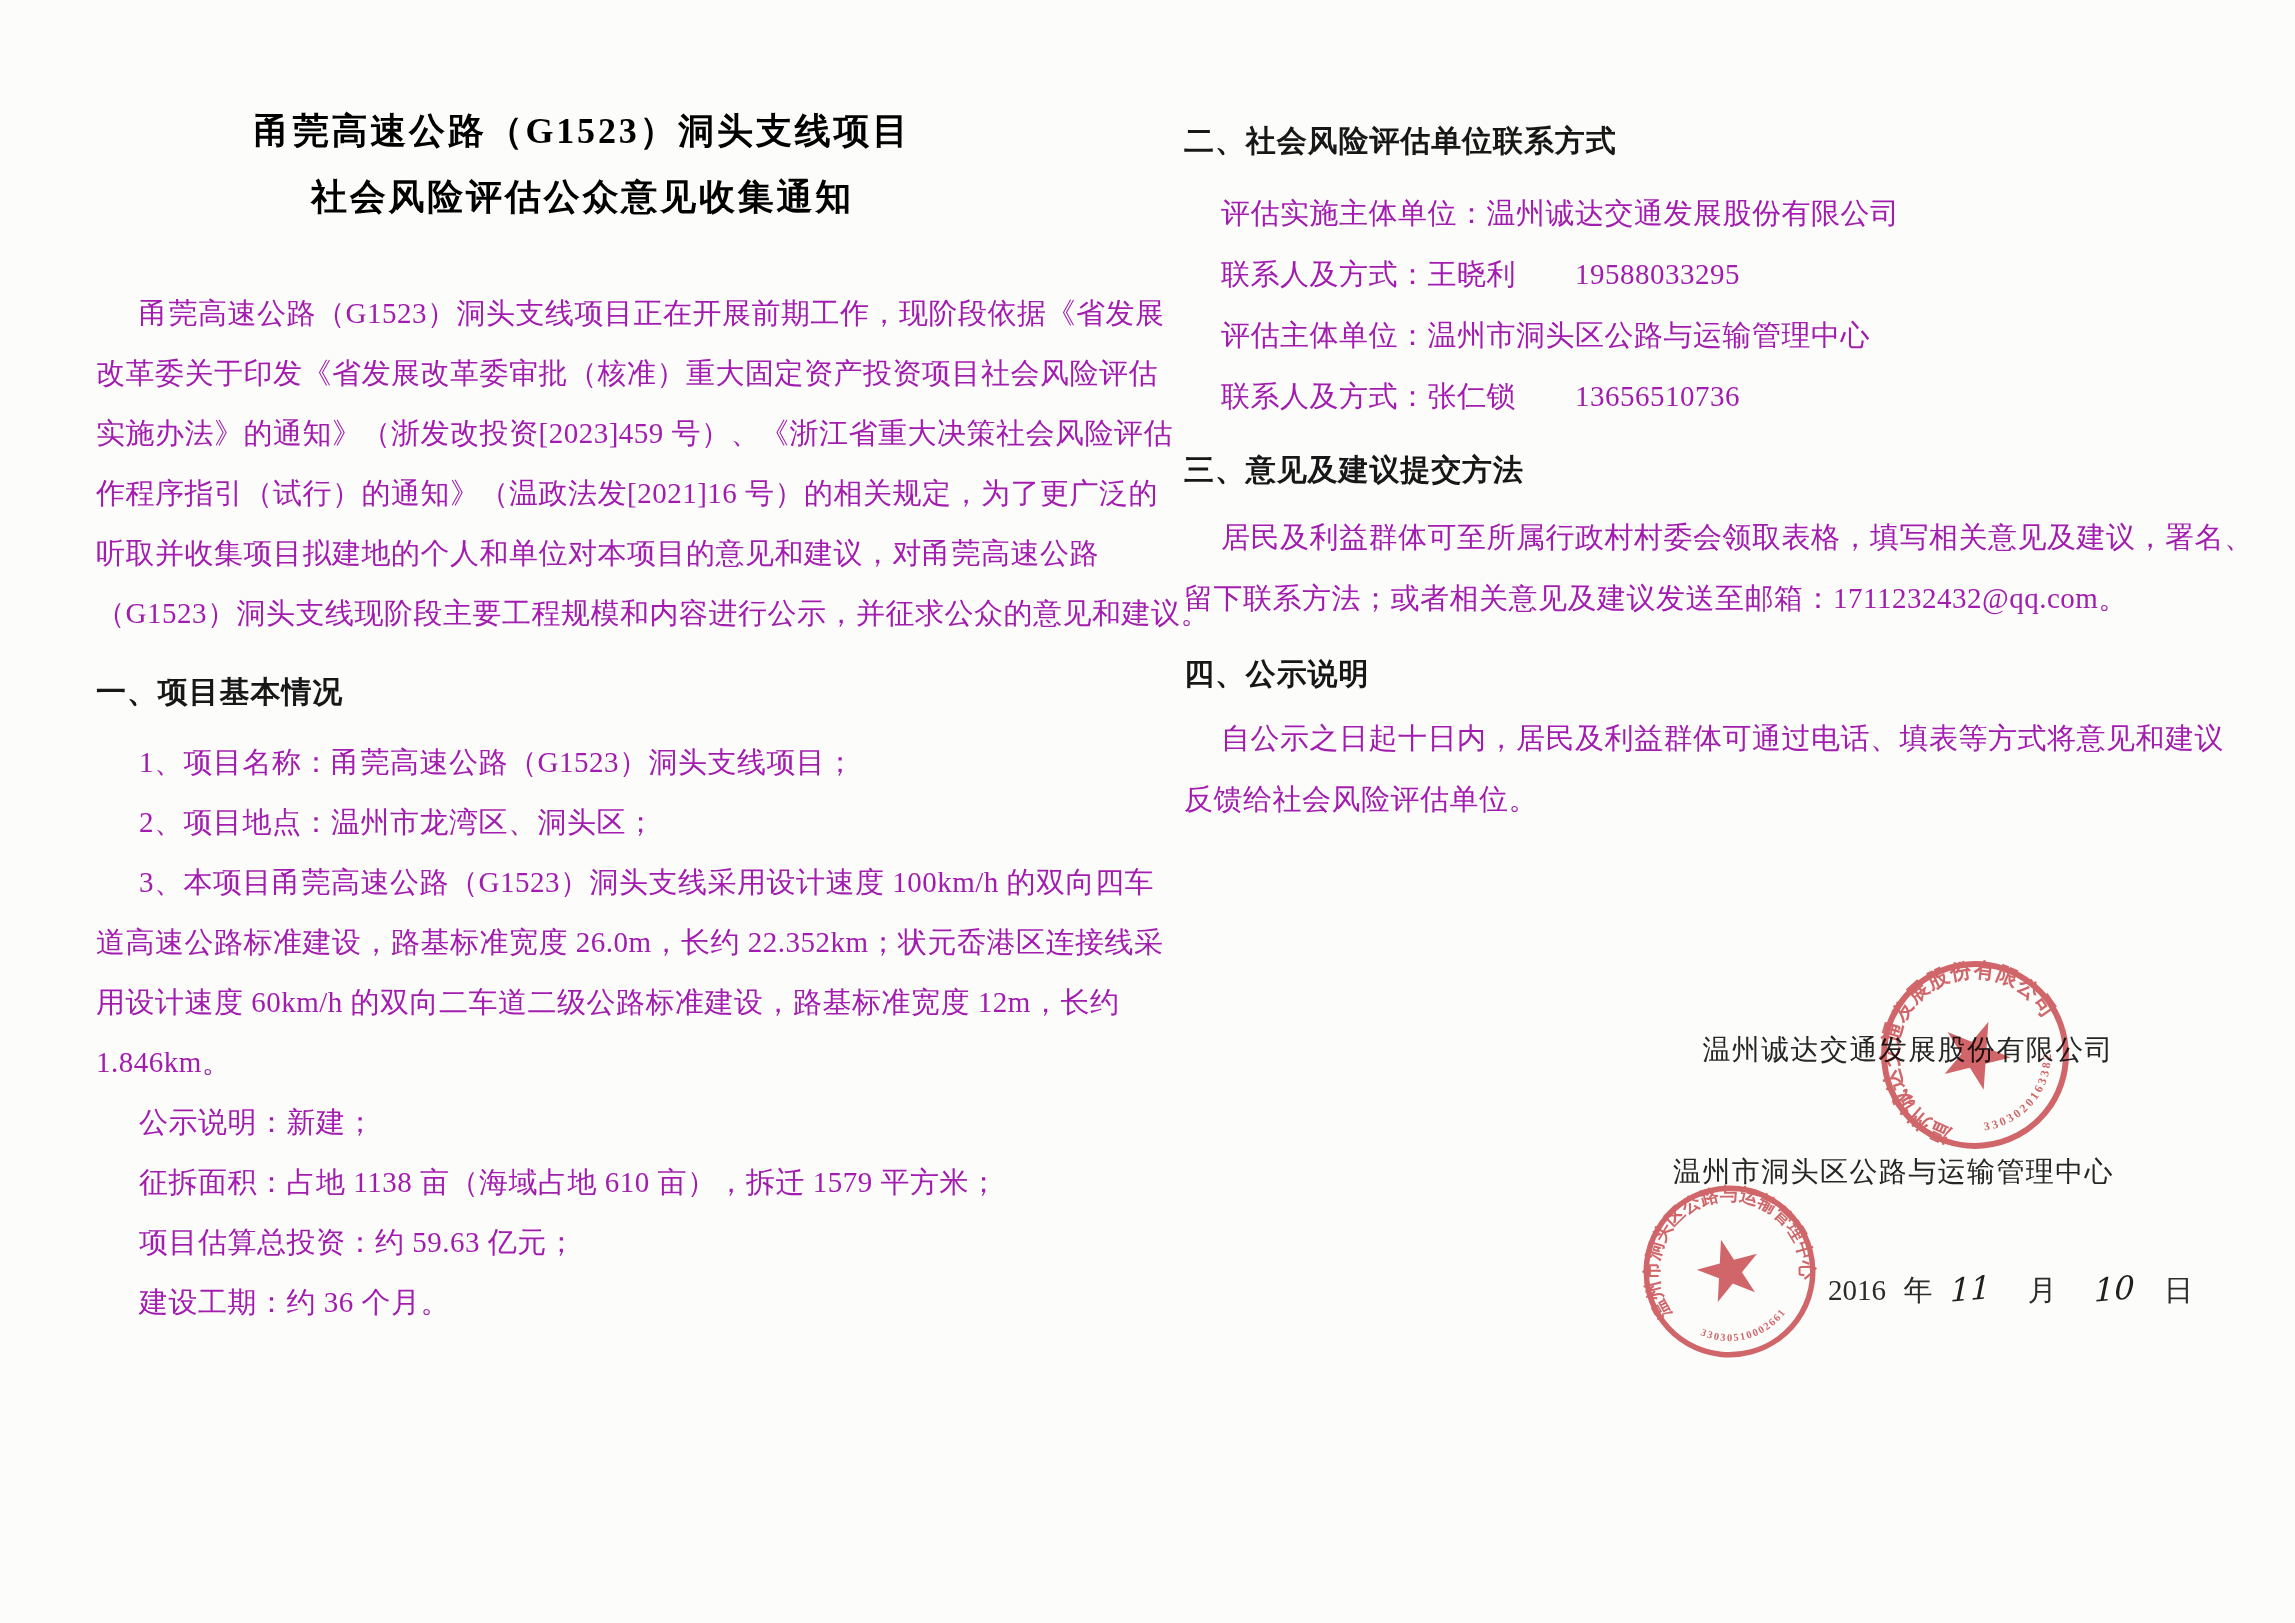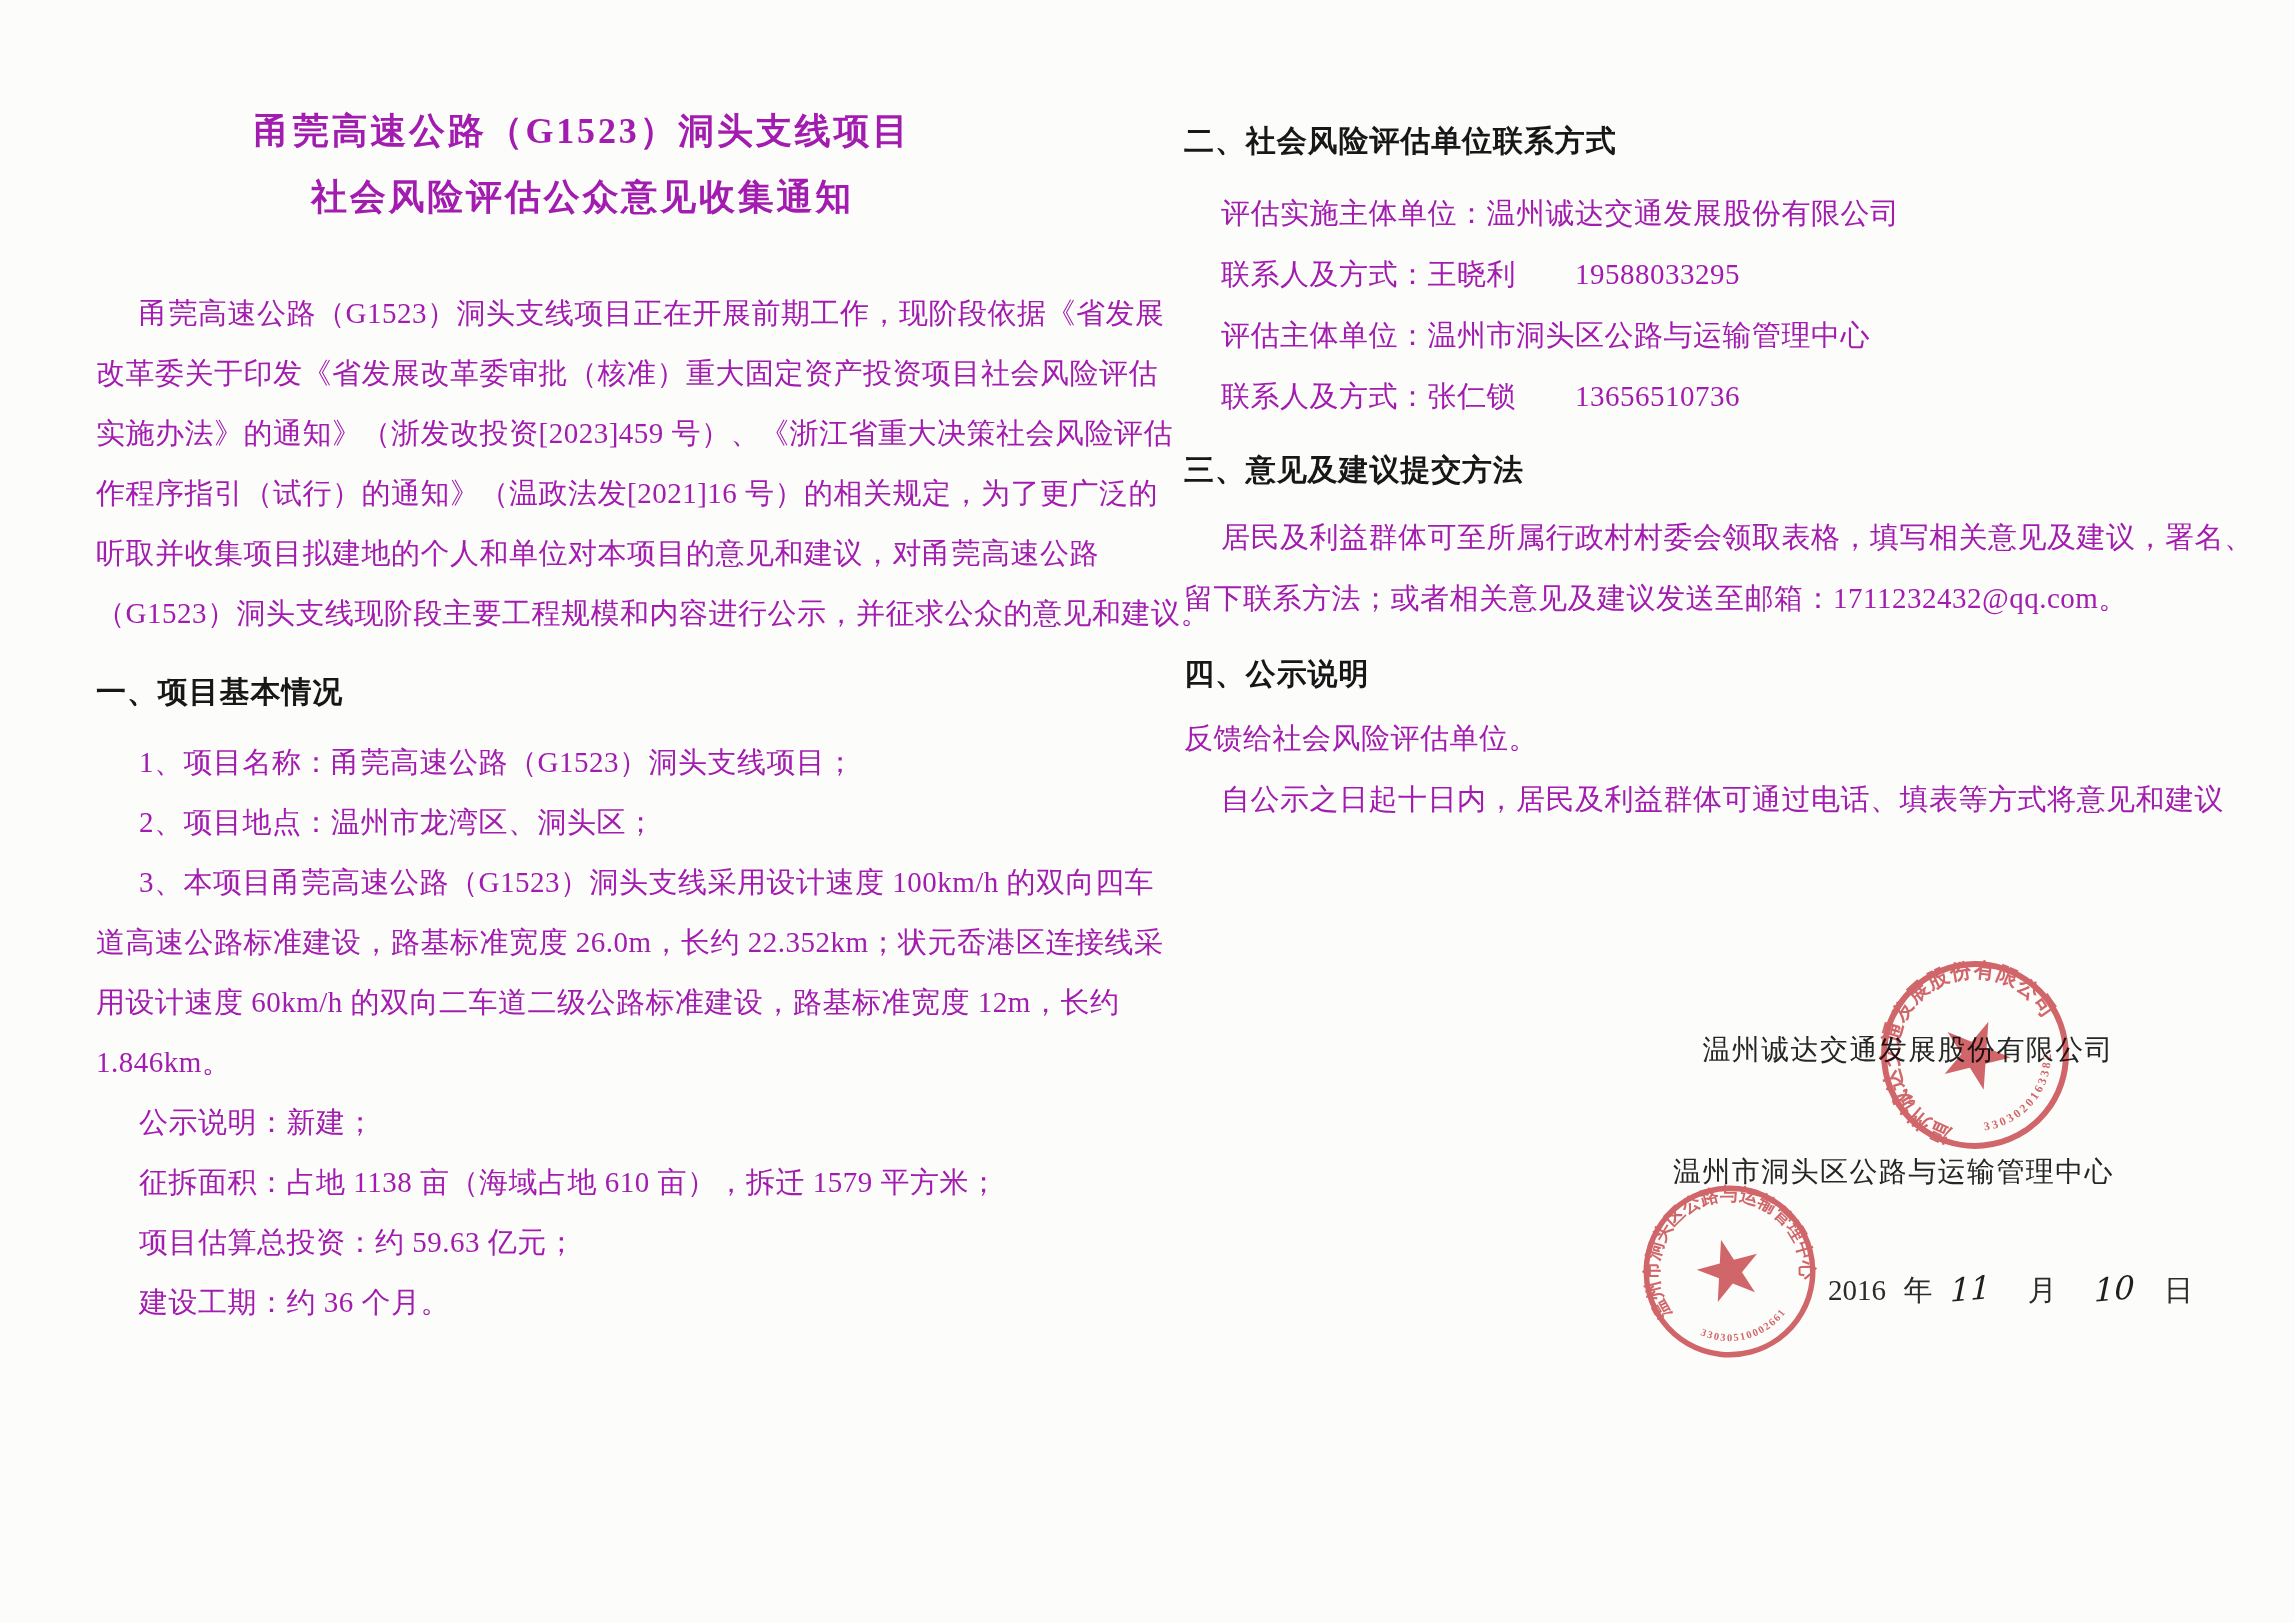"甬莞高速公路（G1523）洞头支线项目" .doc-title { color: #a21caf -> #000000 }
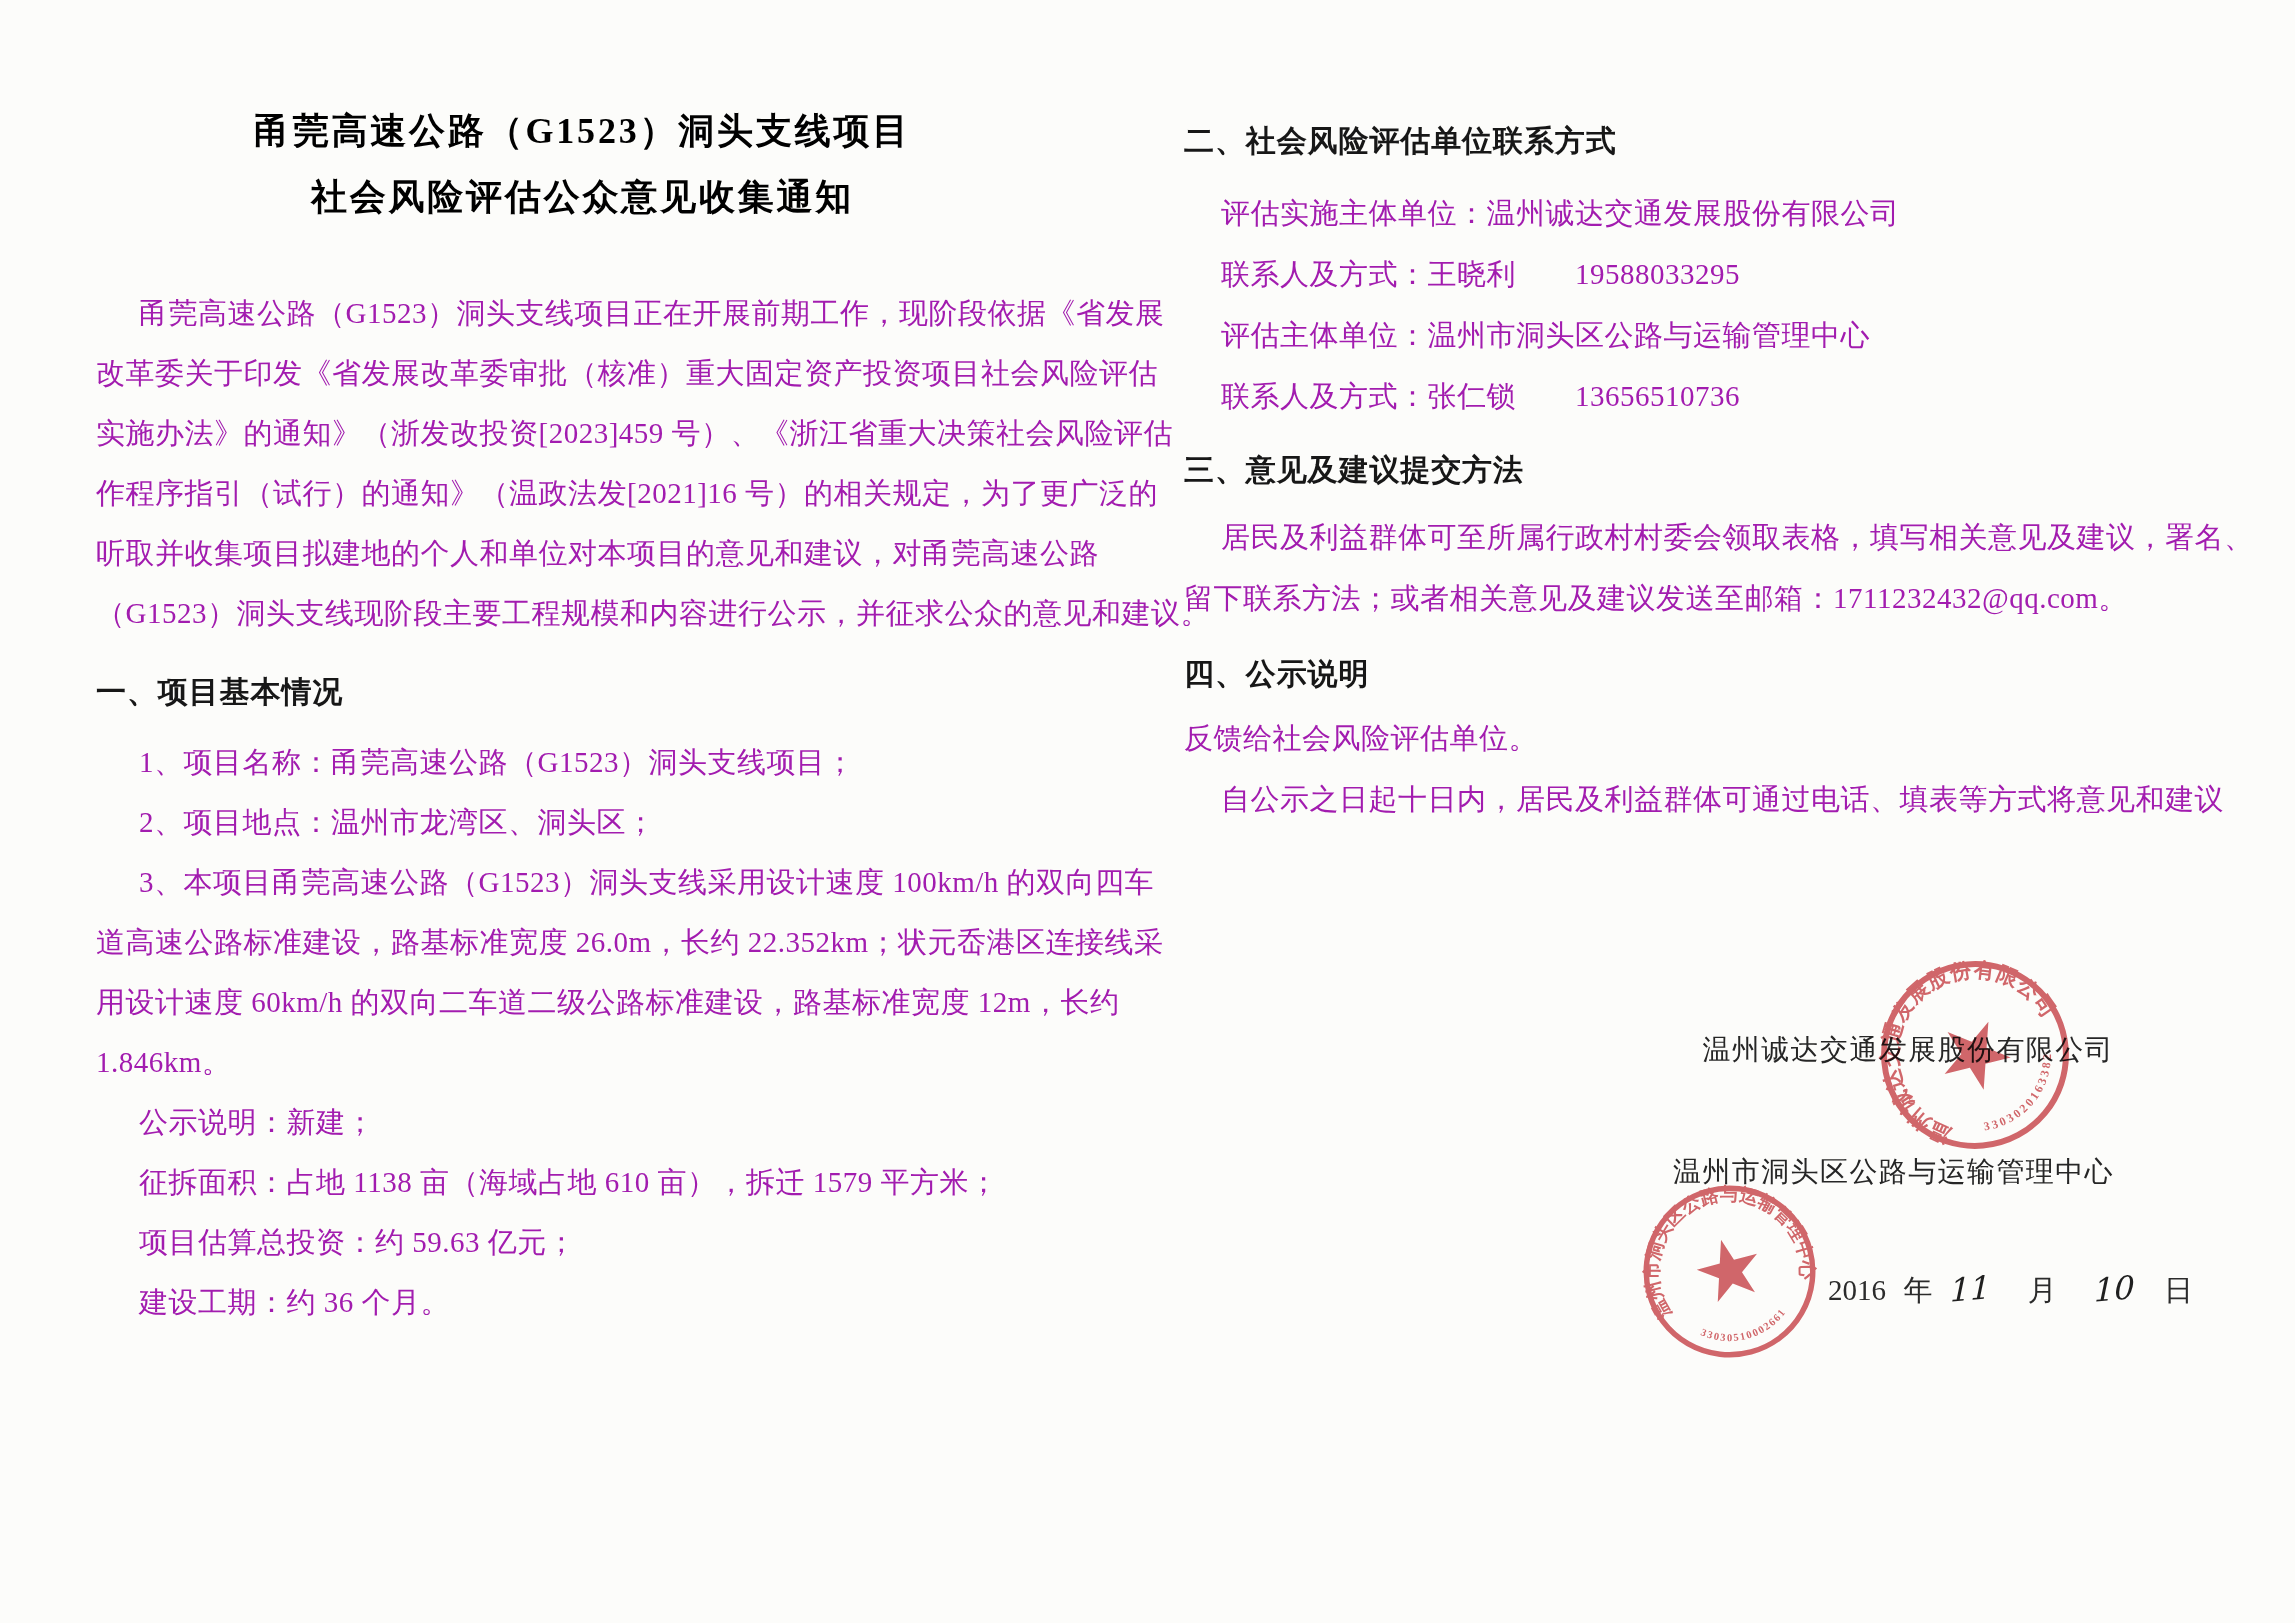"反馈给社会风险评估单位。" div.line { order: before "自公示之日起十日内，居民及利益群体可通过电话、填表等方式将意见和建议" -> after "自公示之日起十日内，居民及利益群体可通过电话、填表等方式将意见和建议" }
